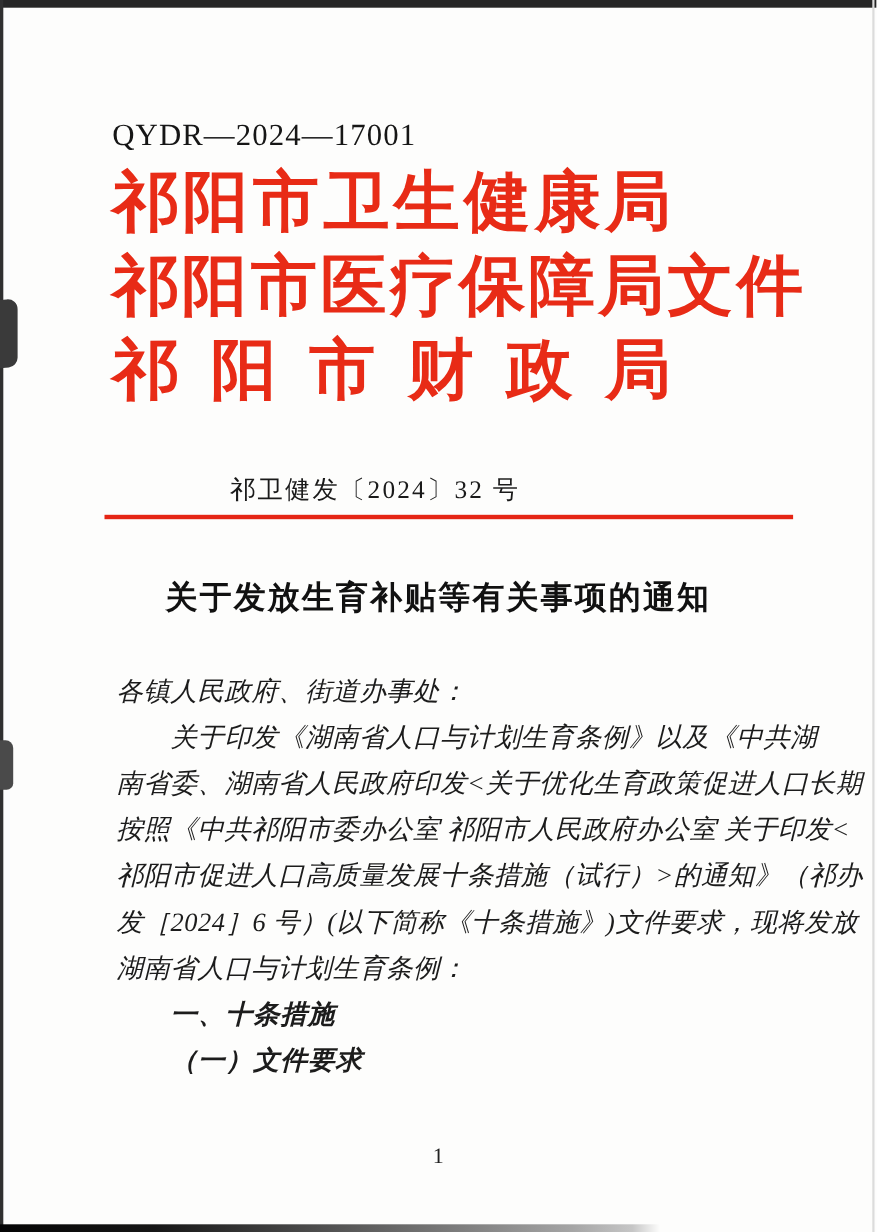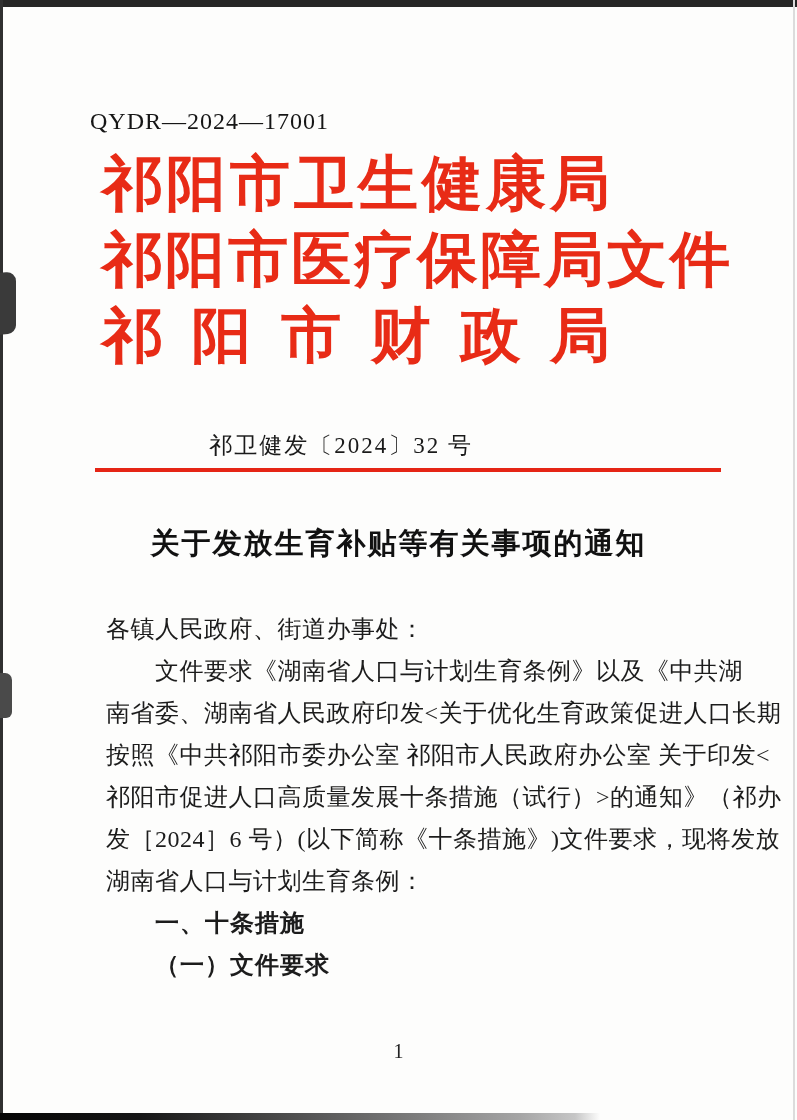"QYDR—2024—17001" .doc-code { font-size: 24px -> 28px; left: 90px -> 102px }
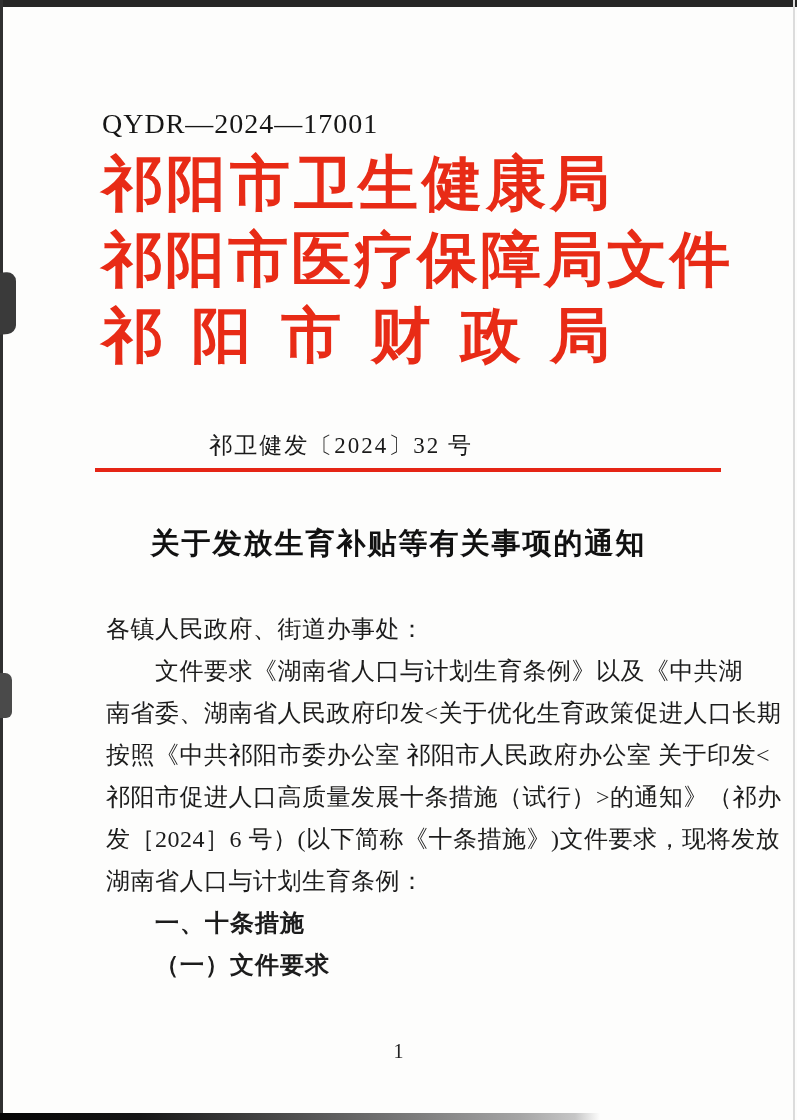"各镇人民政府、街道办事处：" .line { font-style: none -> italic }
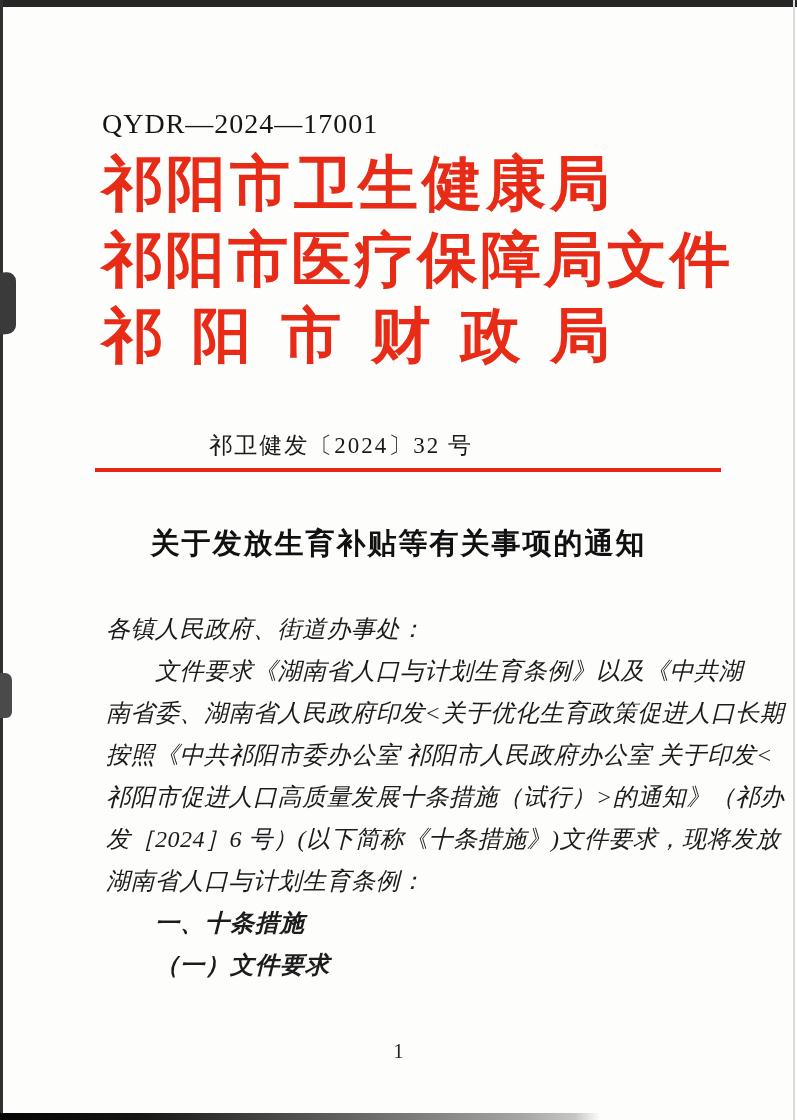"文件要求《湖南省人口与计划生育条例》以及《中共湖" div.line { text: 文件要求 -> 关于印发 }
